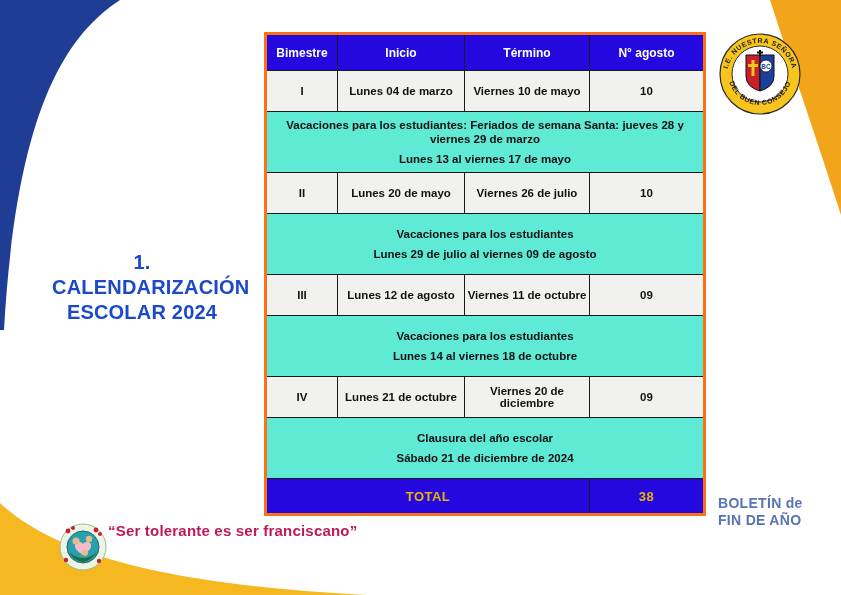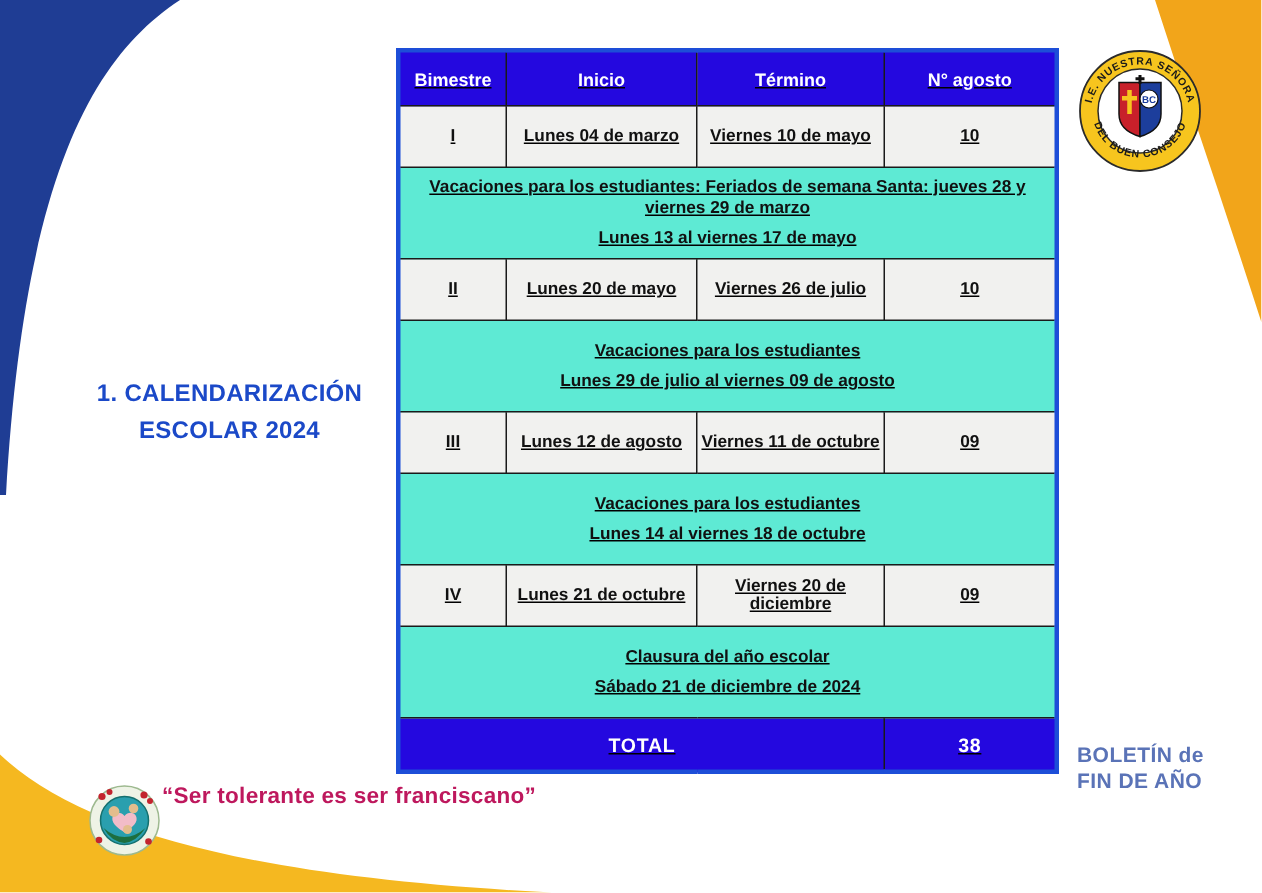"Bimestre" .cal-table { border: 3px solid #1d4ed8 -> 3px solid #f97316; text-decoration: underline -> none }
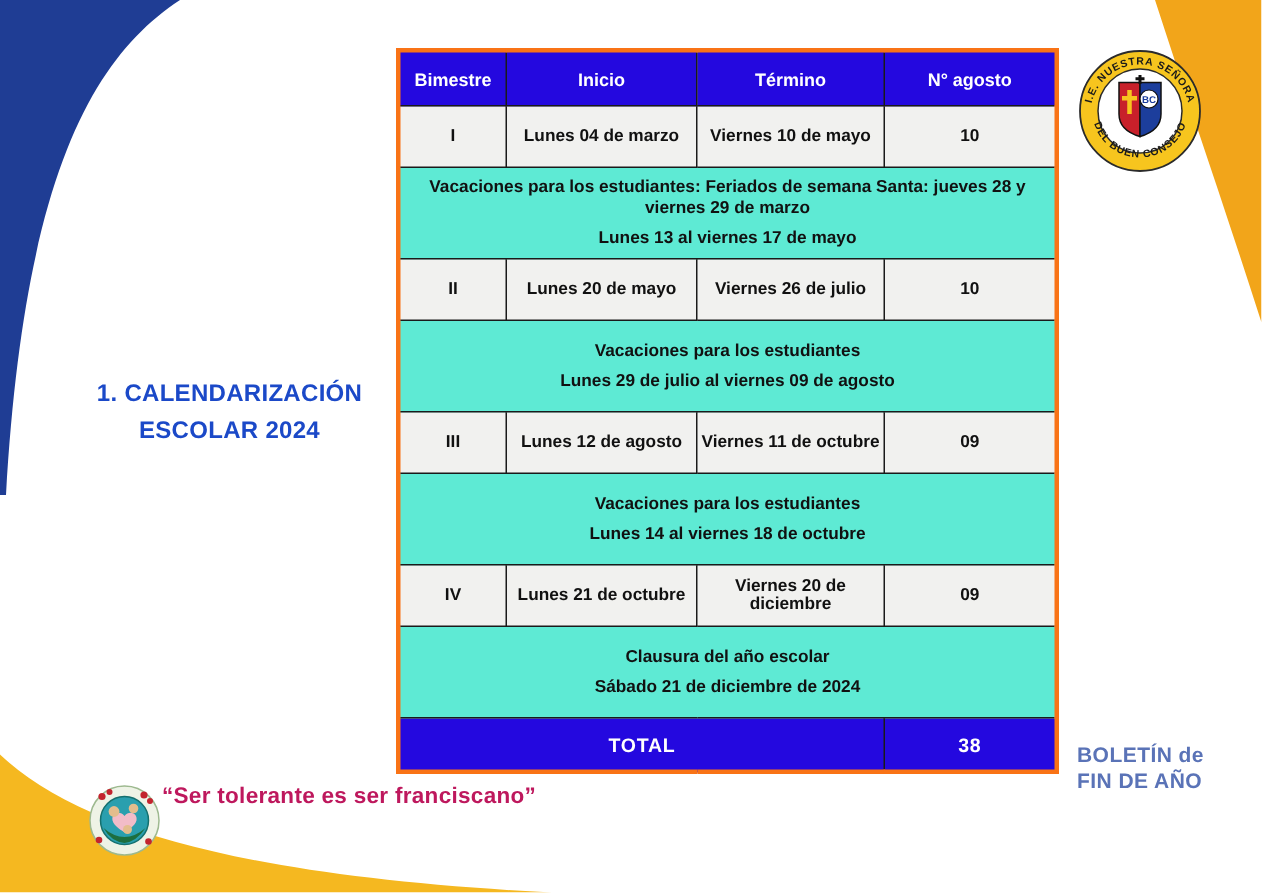"1. CALENDARIZACIÓN" .section-title { font-size: 16px -> 20px; left: 63px -> 52px }
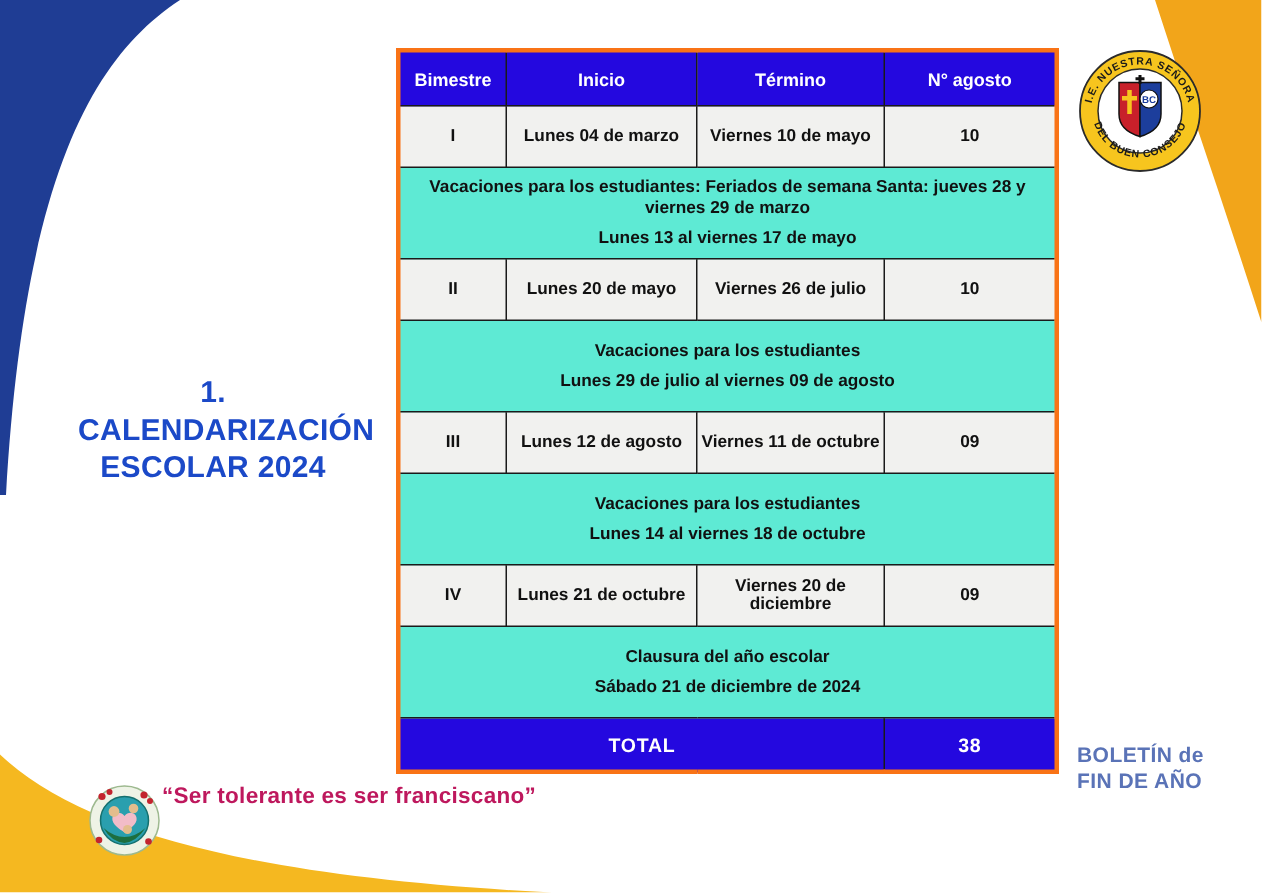"TOTAL" .row-total td { color: #ffffff -> #eab308 }
